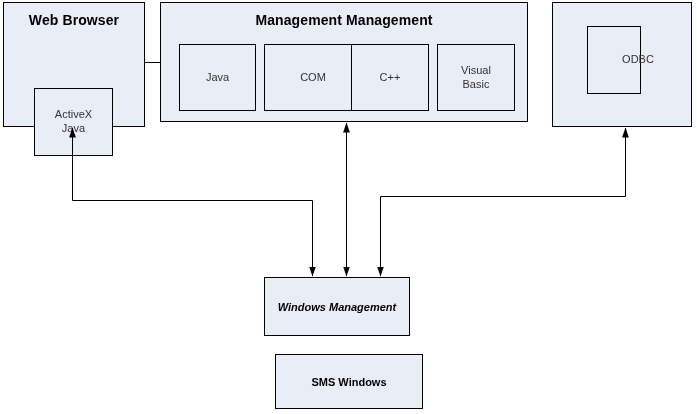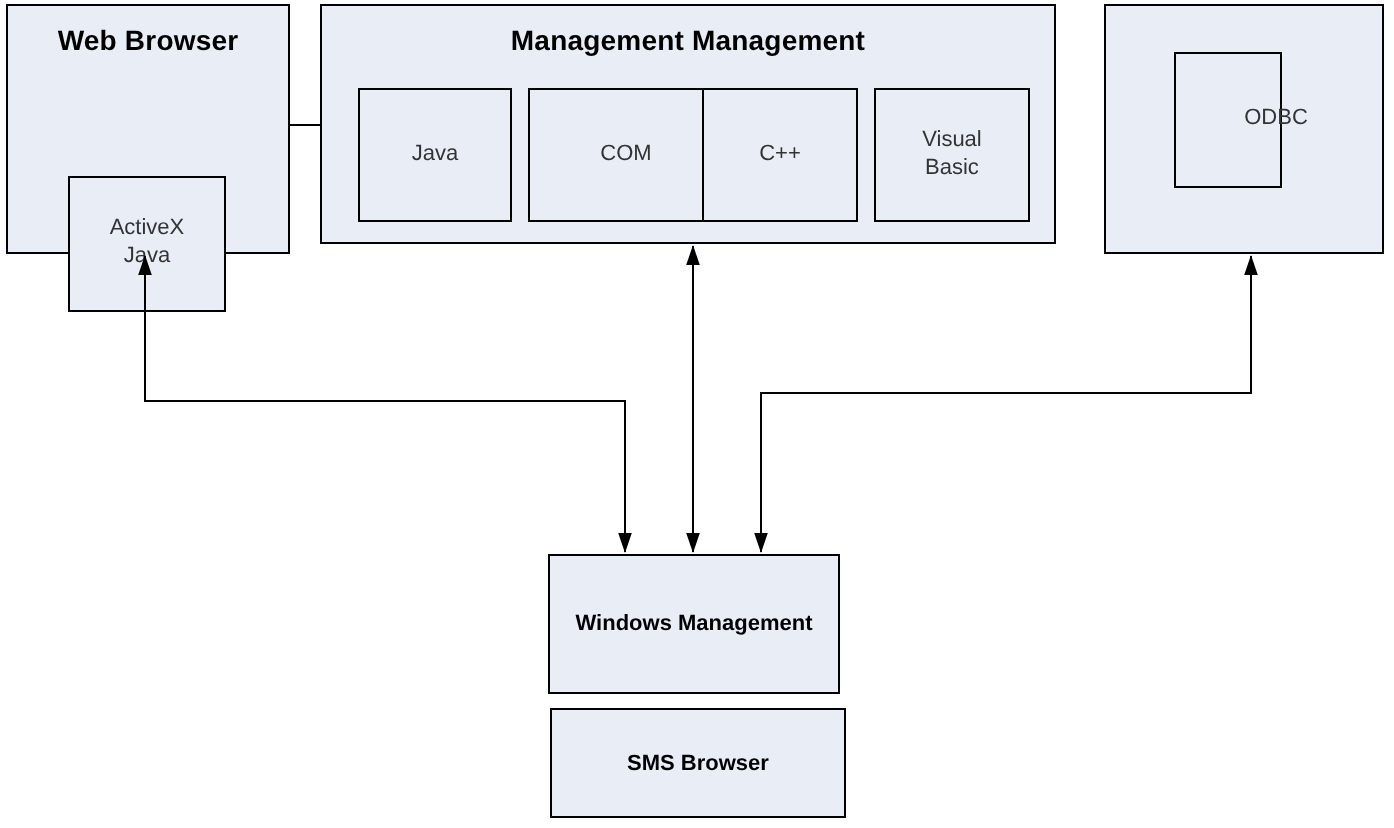"Windows Management" #windows-management-box { font-style: none -> italic; height: 70px -> 59px; left: 274px -> 264px }
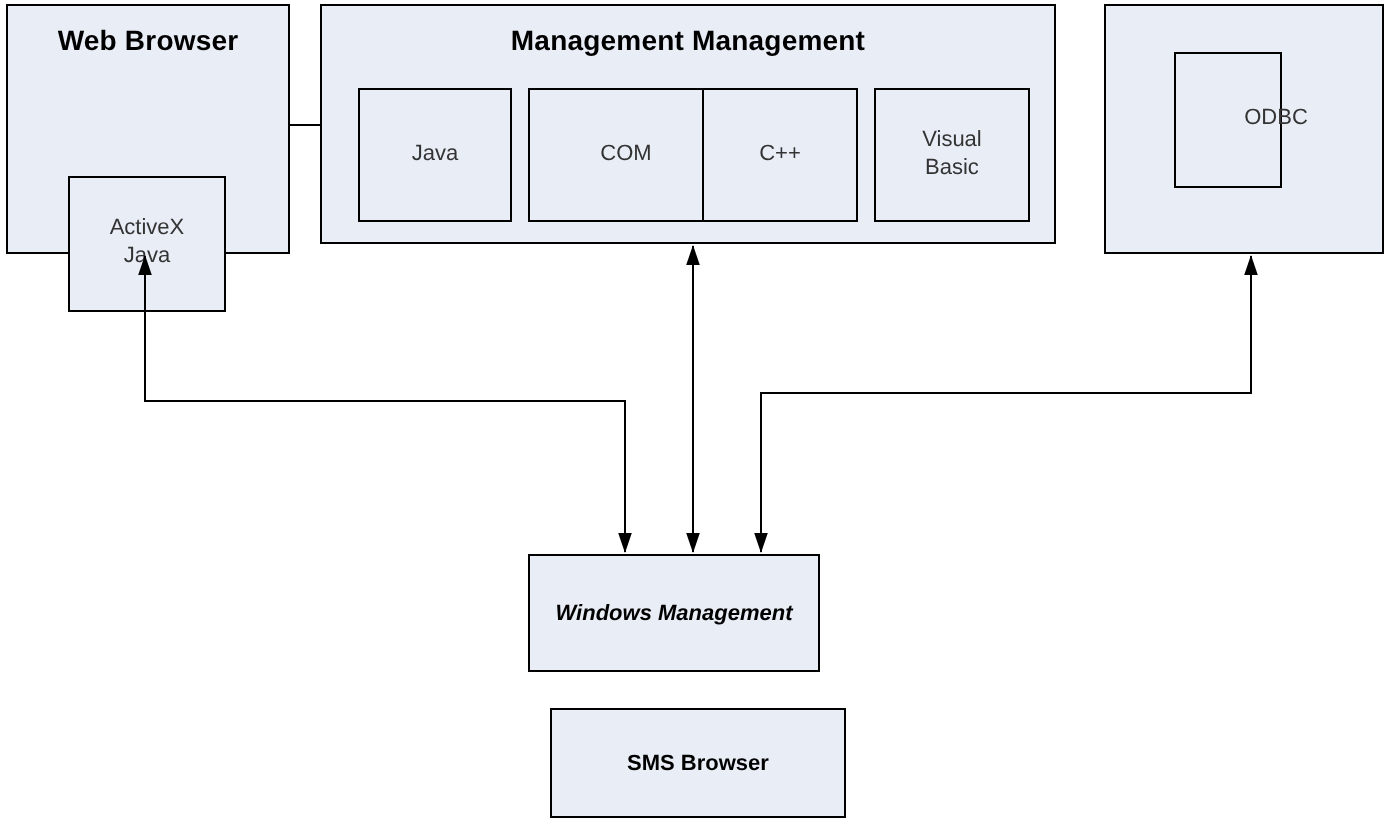"SMS Browser" span.node-label { text: Browser -> Windows }
